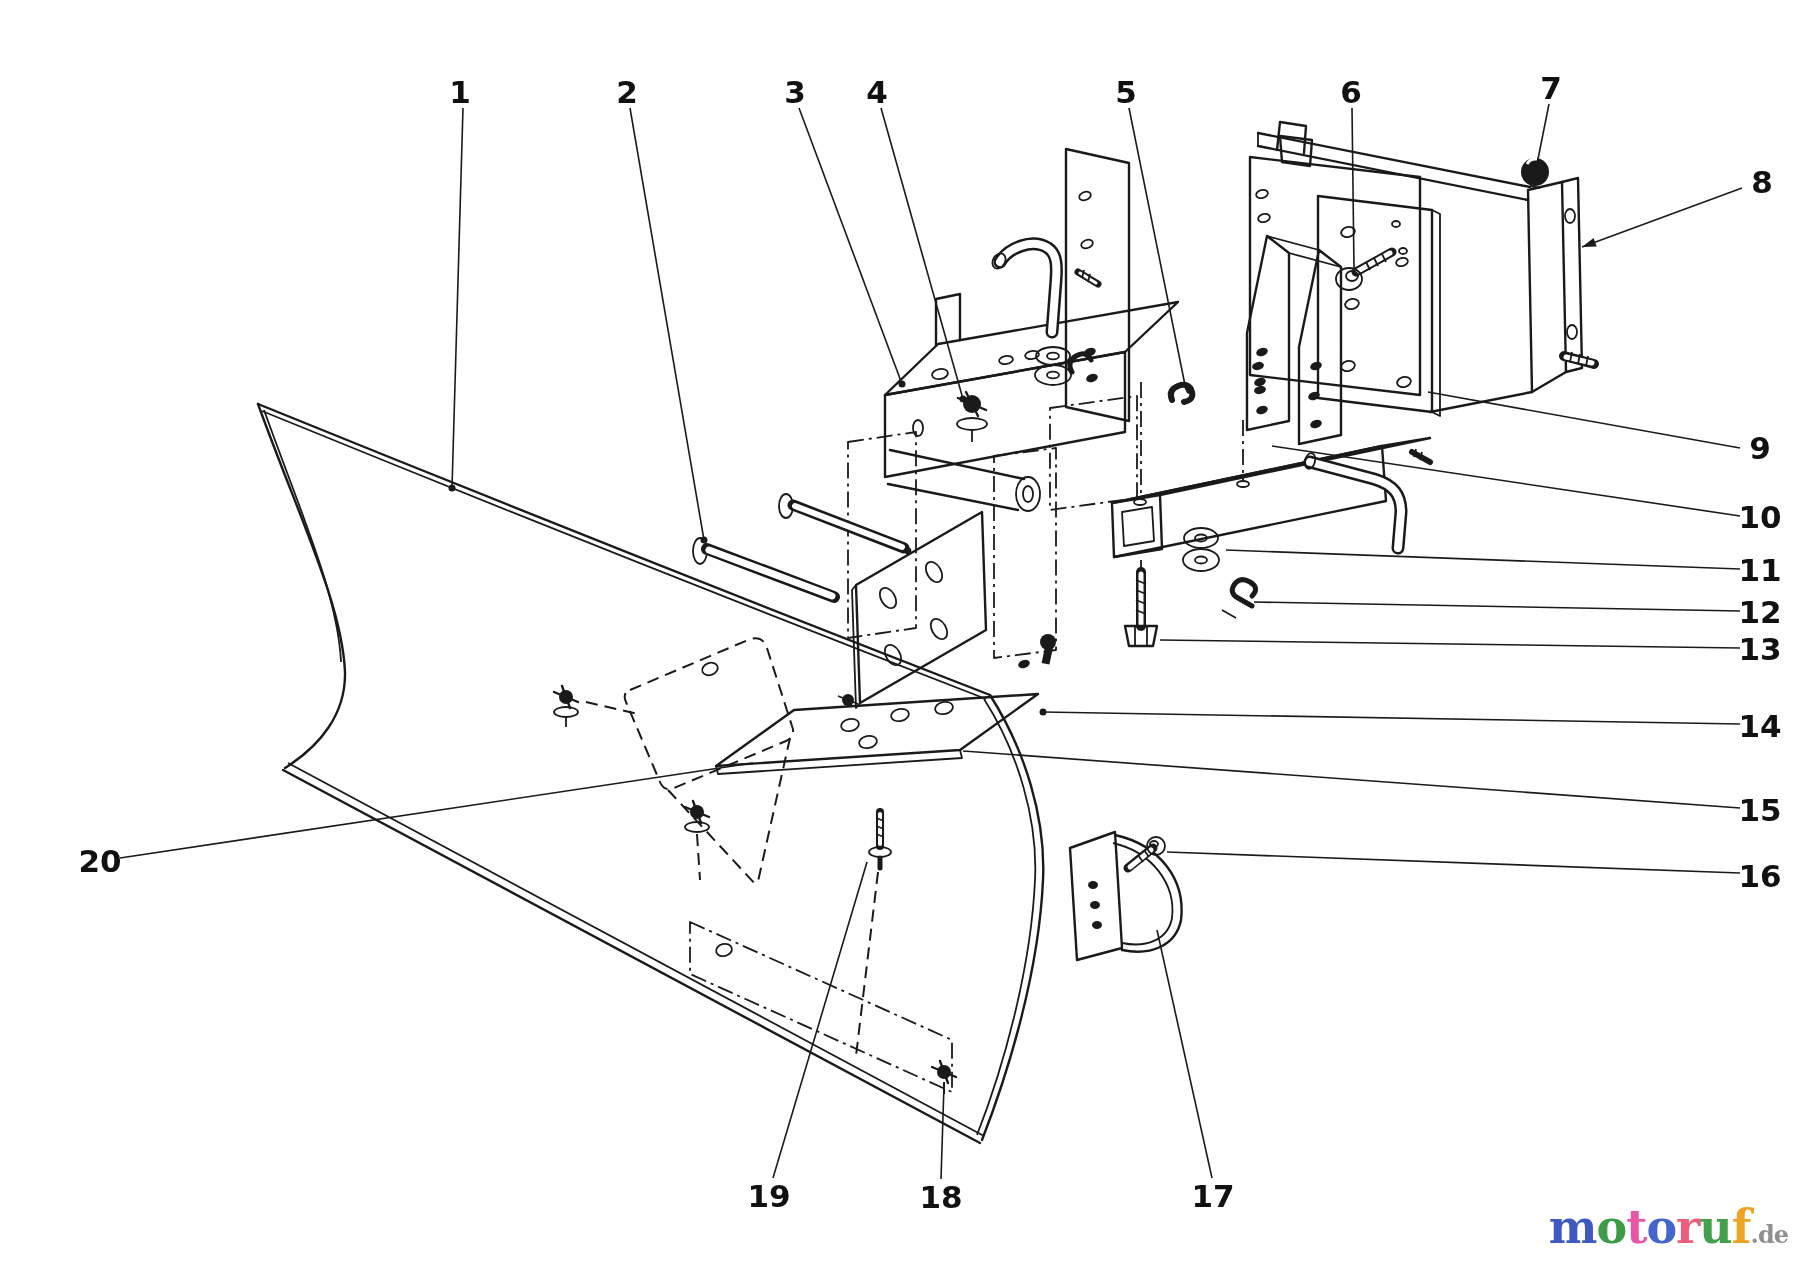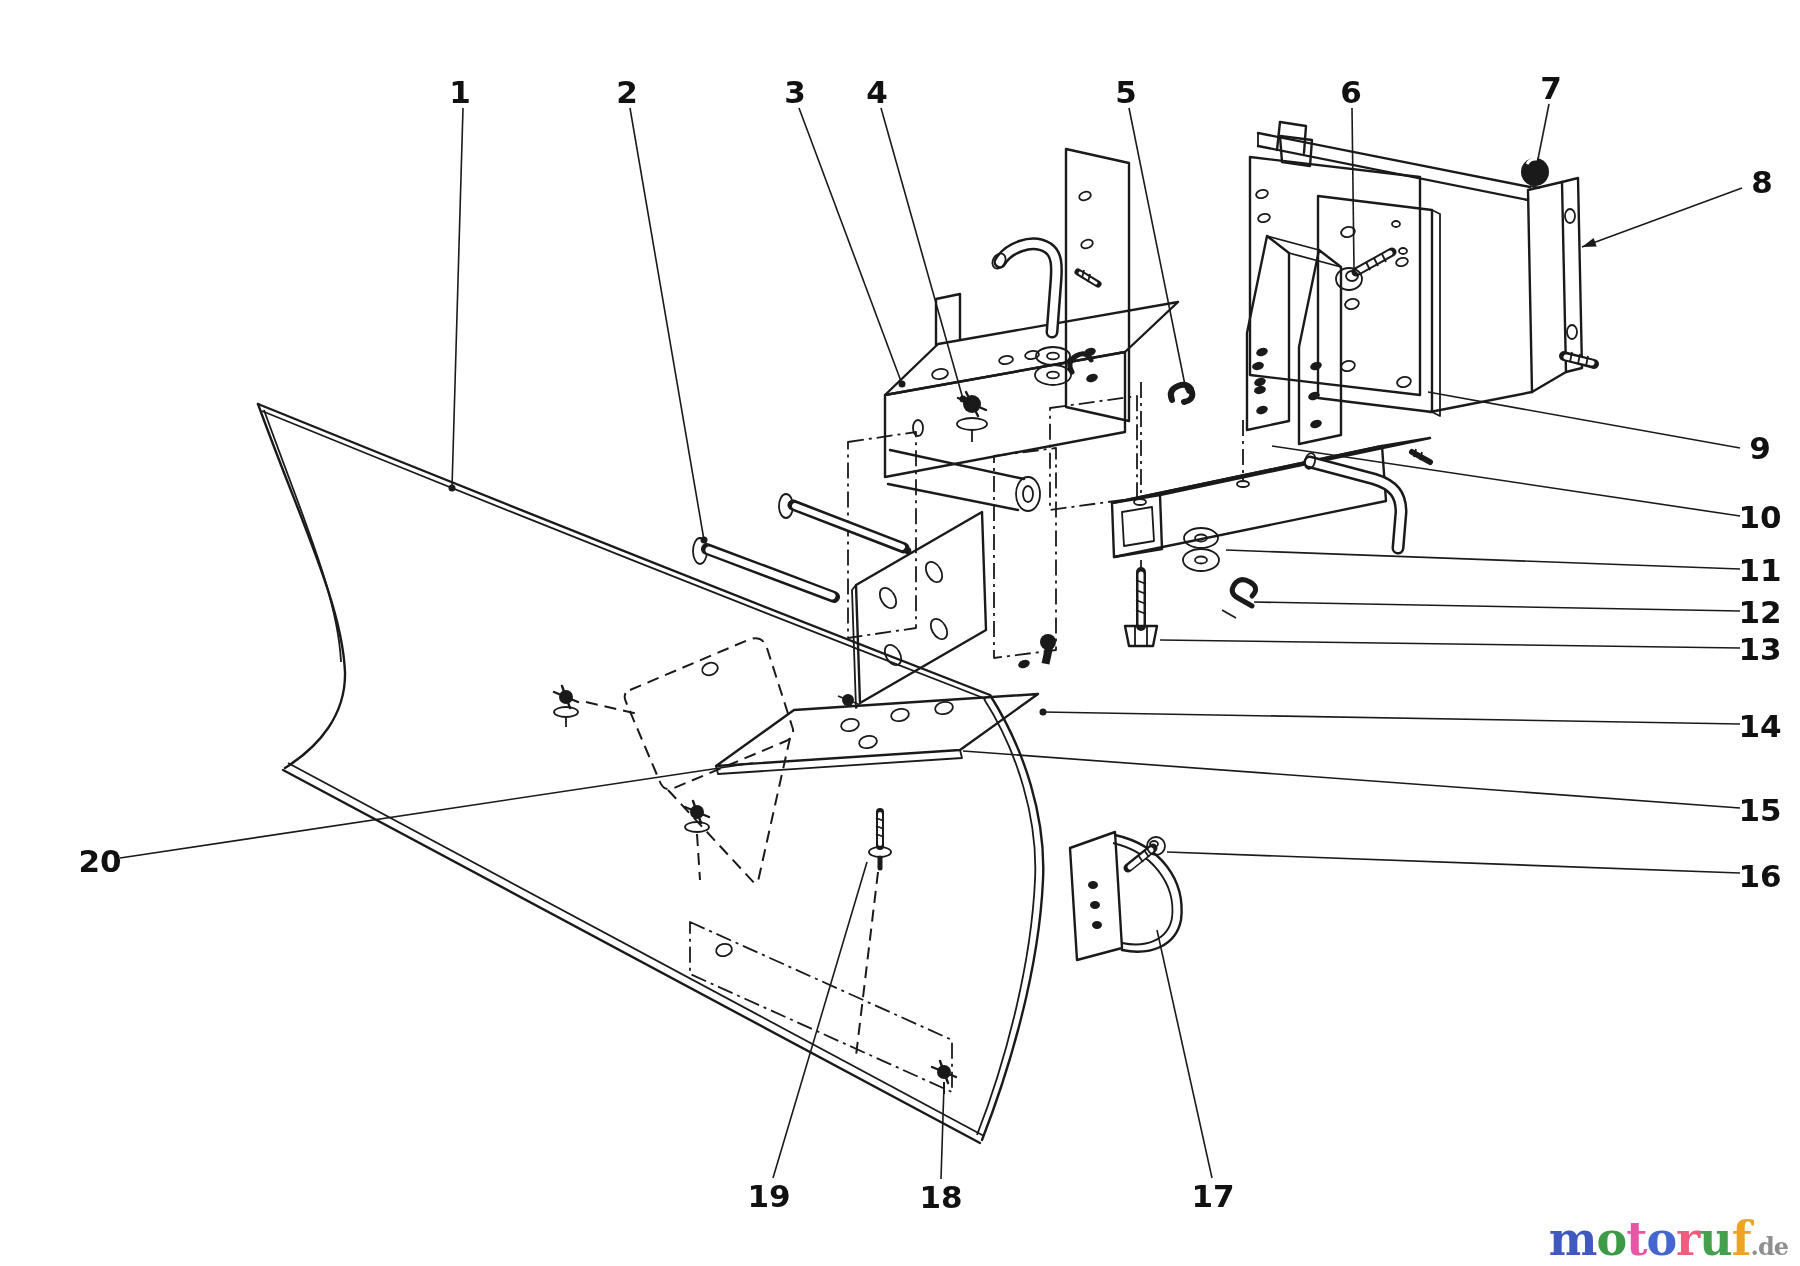"motoruf.de" .watermark { bottom: 4px -> 16px }
